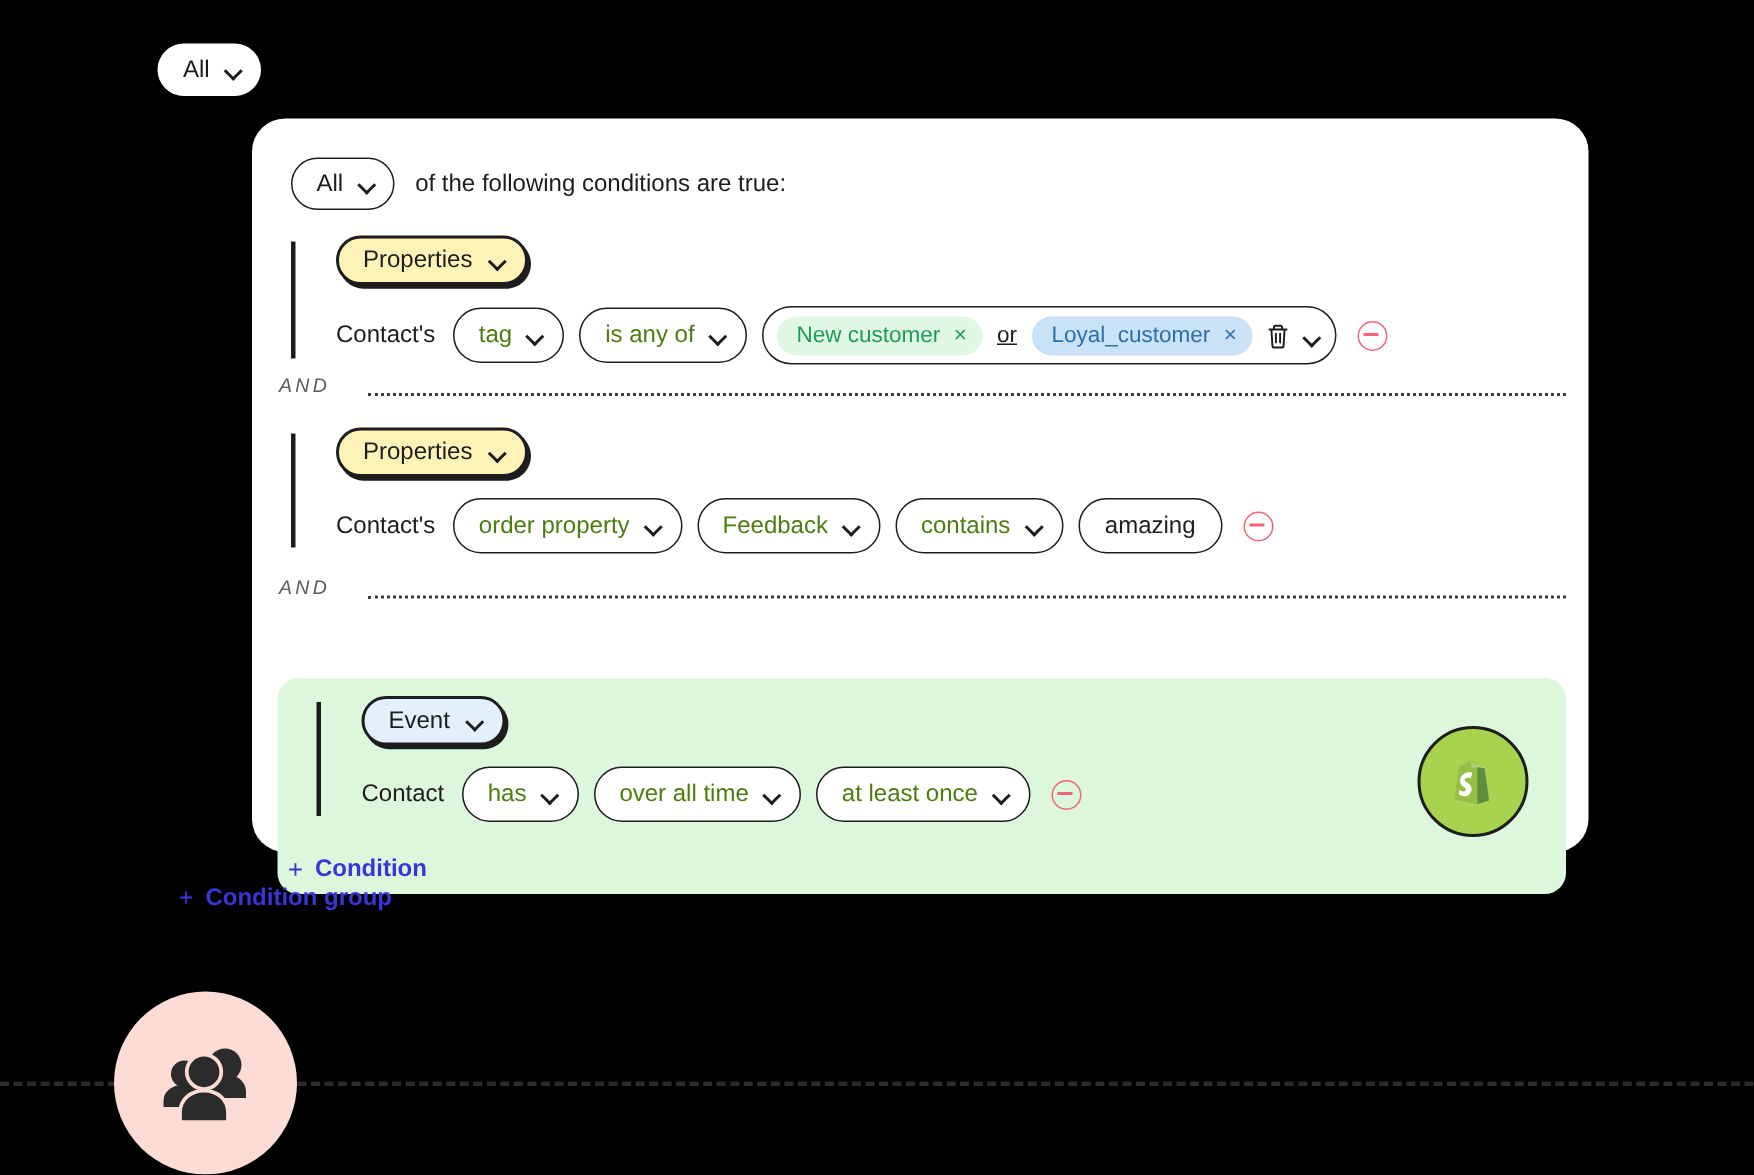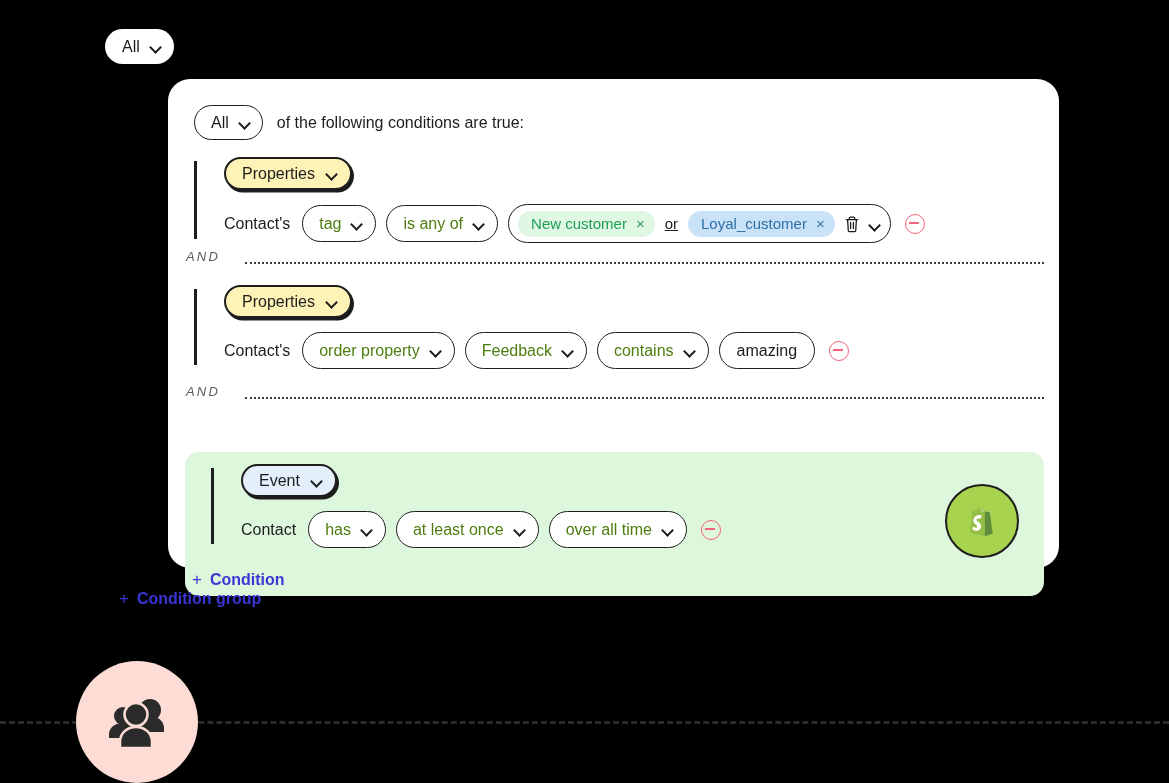"at least once" div.select { order: before "over all time" -> after "over all time" }
